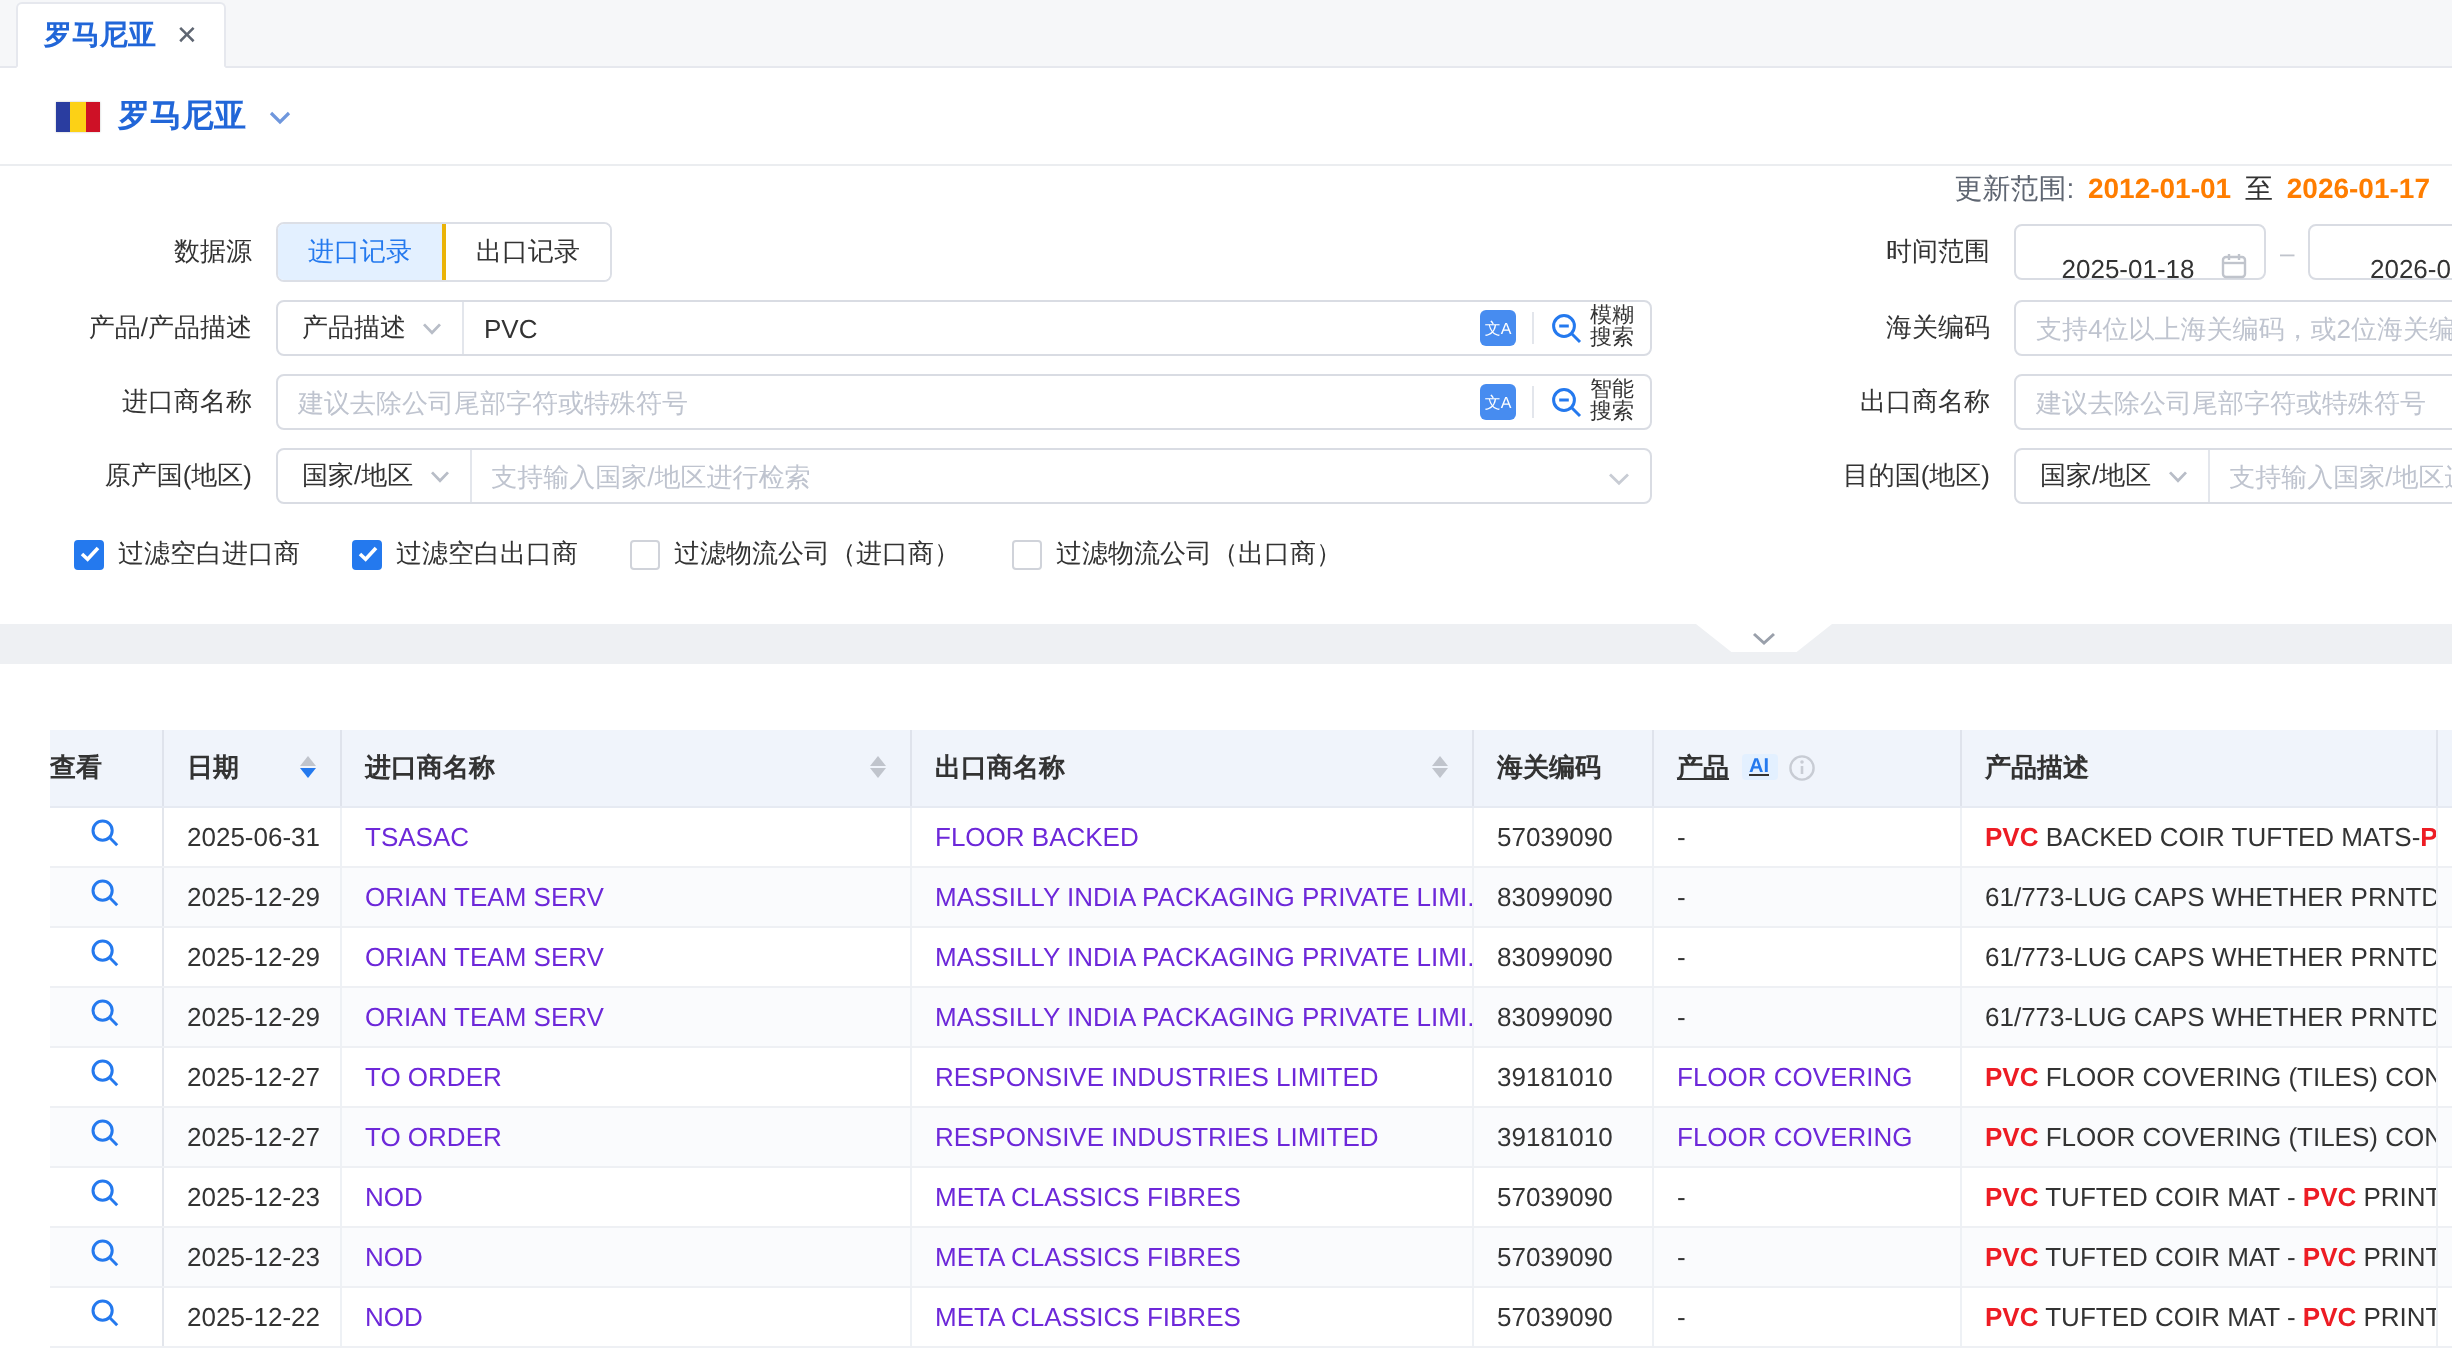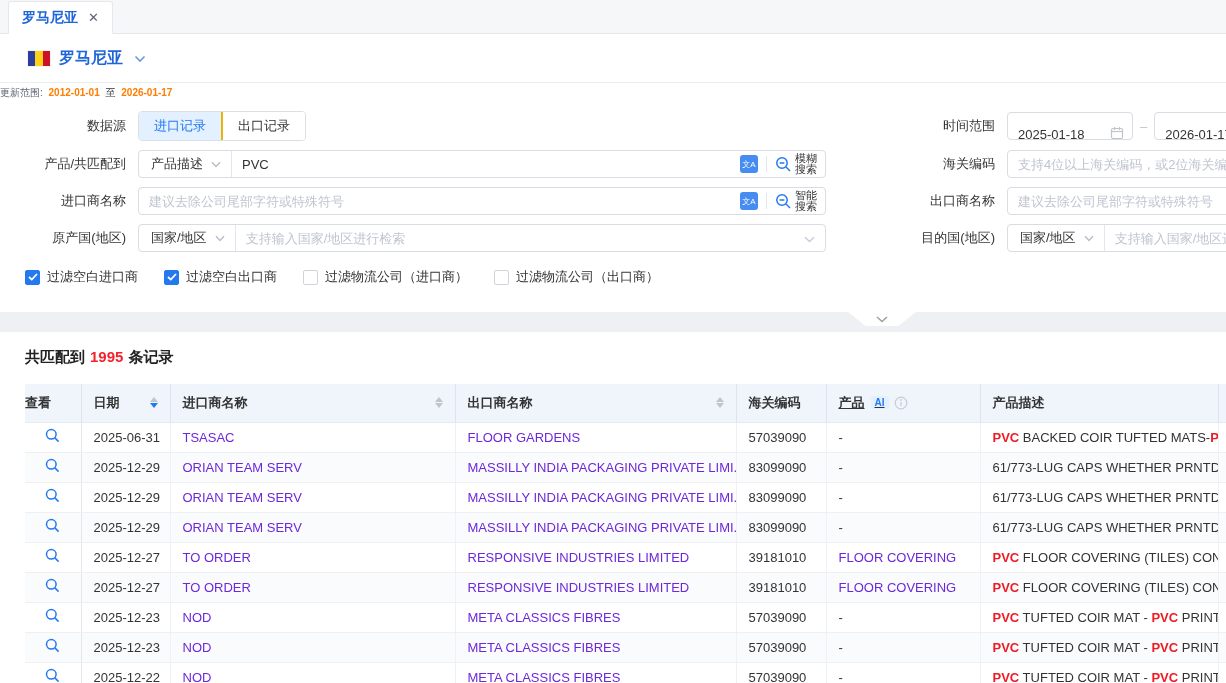"更新范围: 2012-01-01 至 2026-01-17" .update-range { font-size: 10px -> 14px; text-align: none -> right }
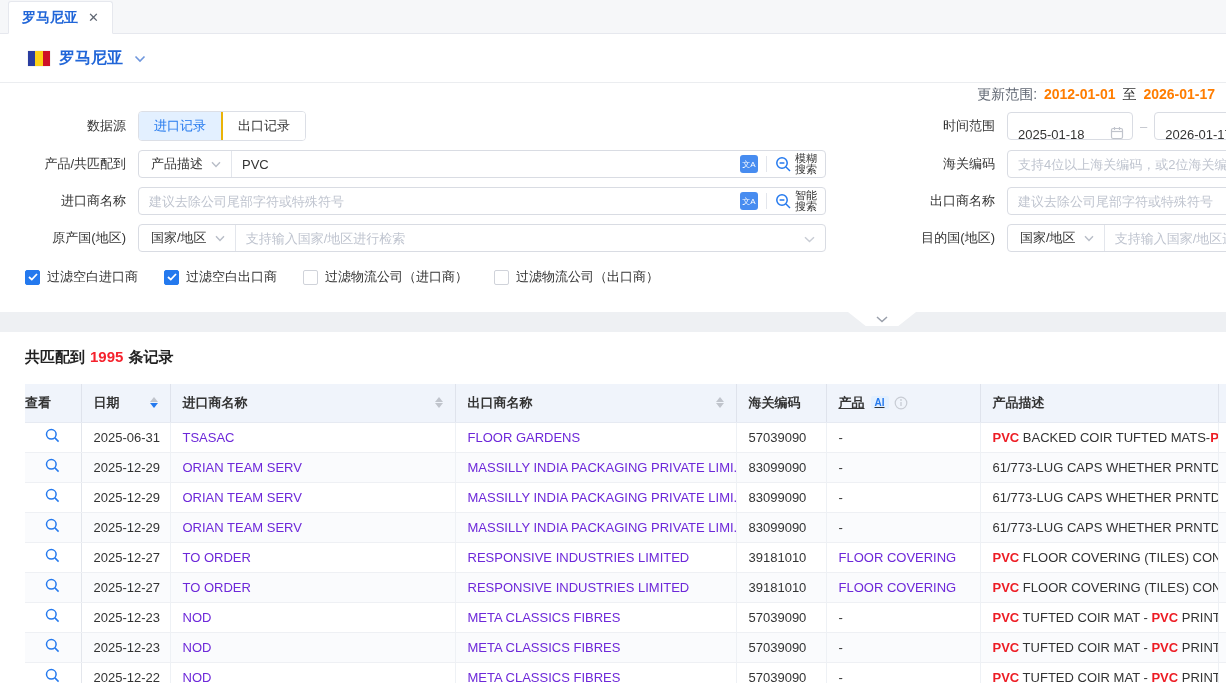"2025-01-18" .date-box { text-align: none -> center }
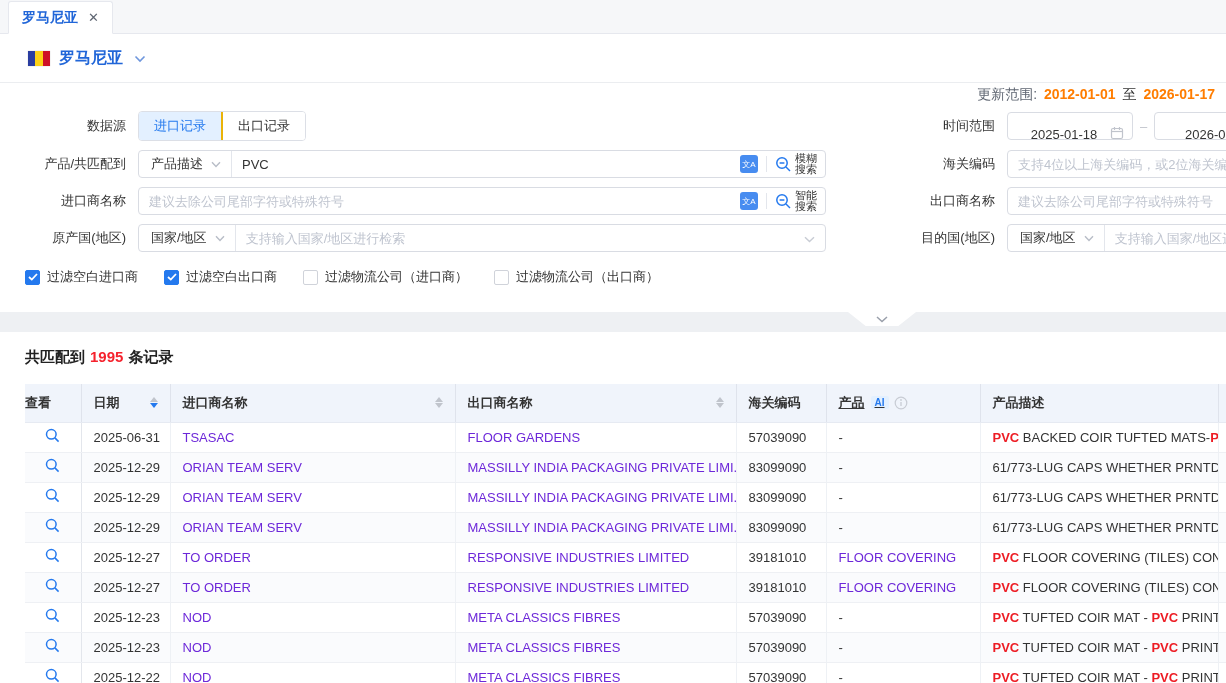"产品/共匹配到" div.lbl-l { text: /共匹配到 -> /产品描述 }
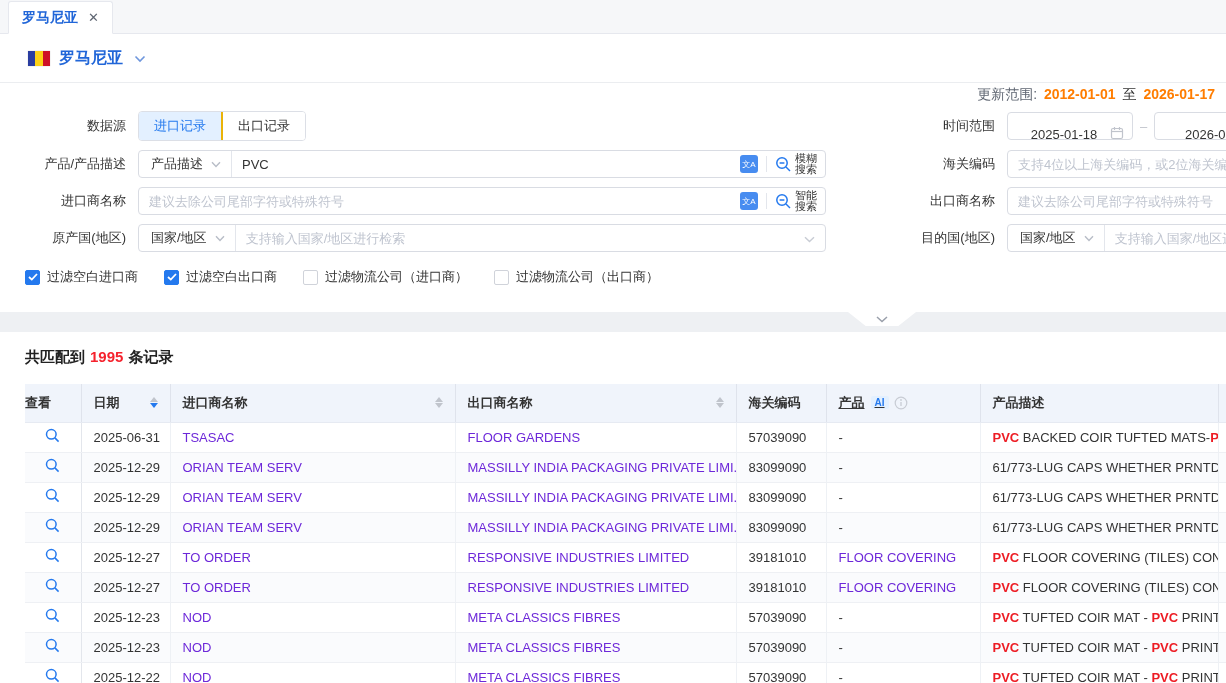"过滤空白进口商" .cb-row { padding-left: 25px -> 37px }
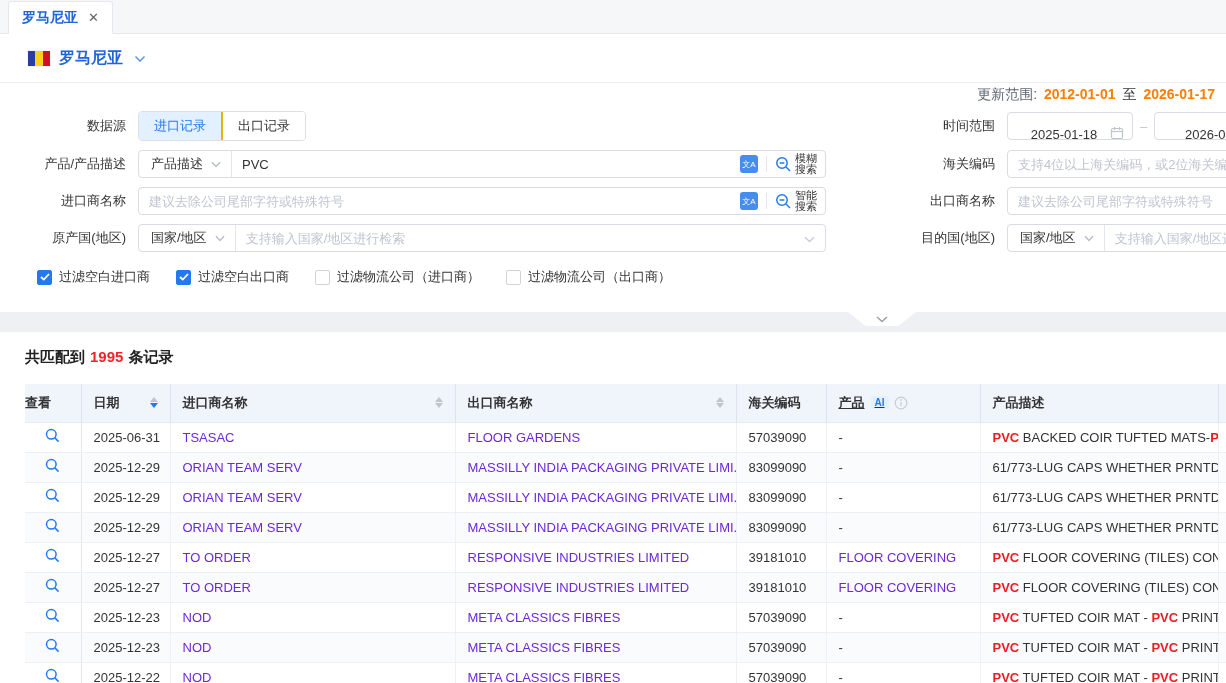"共匹配到 1995 条记录" div.summary { html: <div> <span>共匹配到</span><span>1995</span><span>条记录</span> </div> -> none }
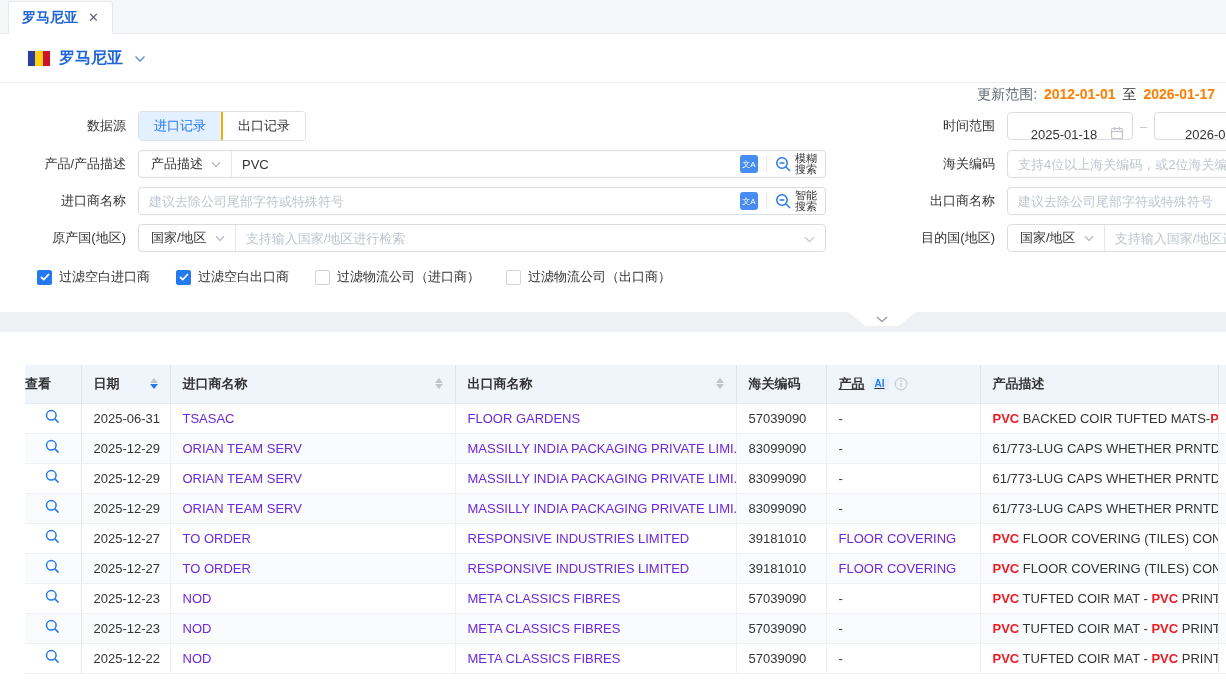"FLOOR GARDENS" a.cell-link { text: GARDENS -> BACKED }
